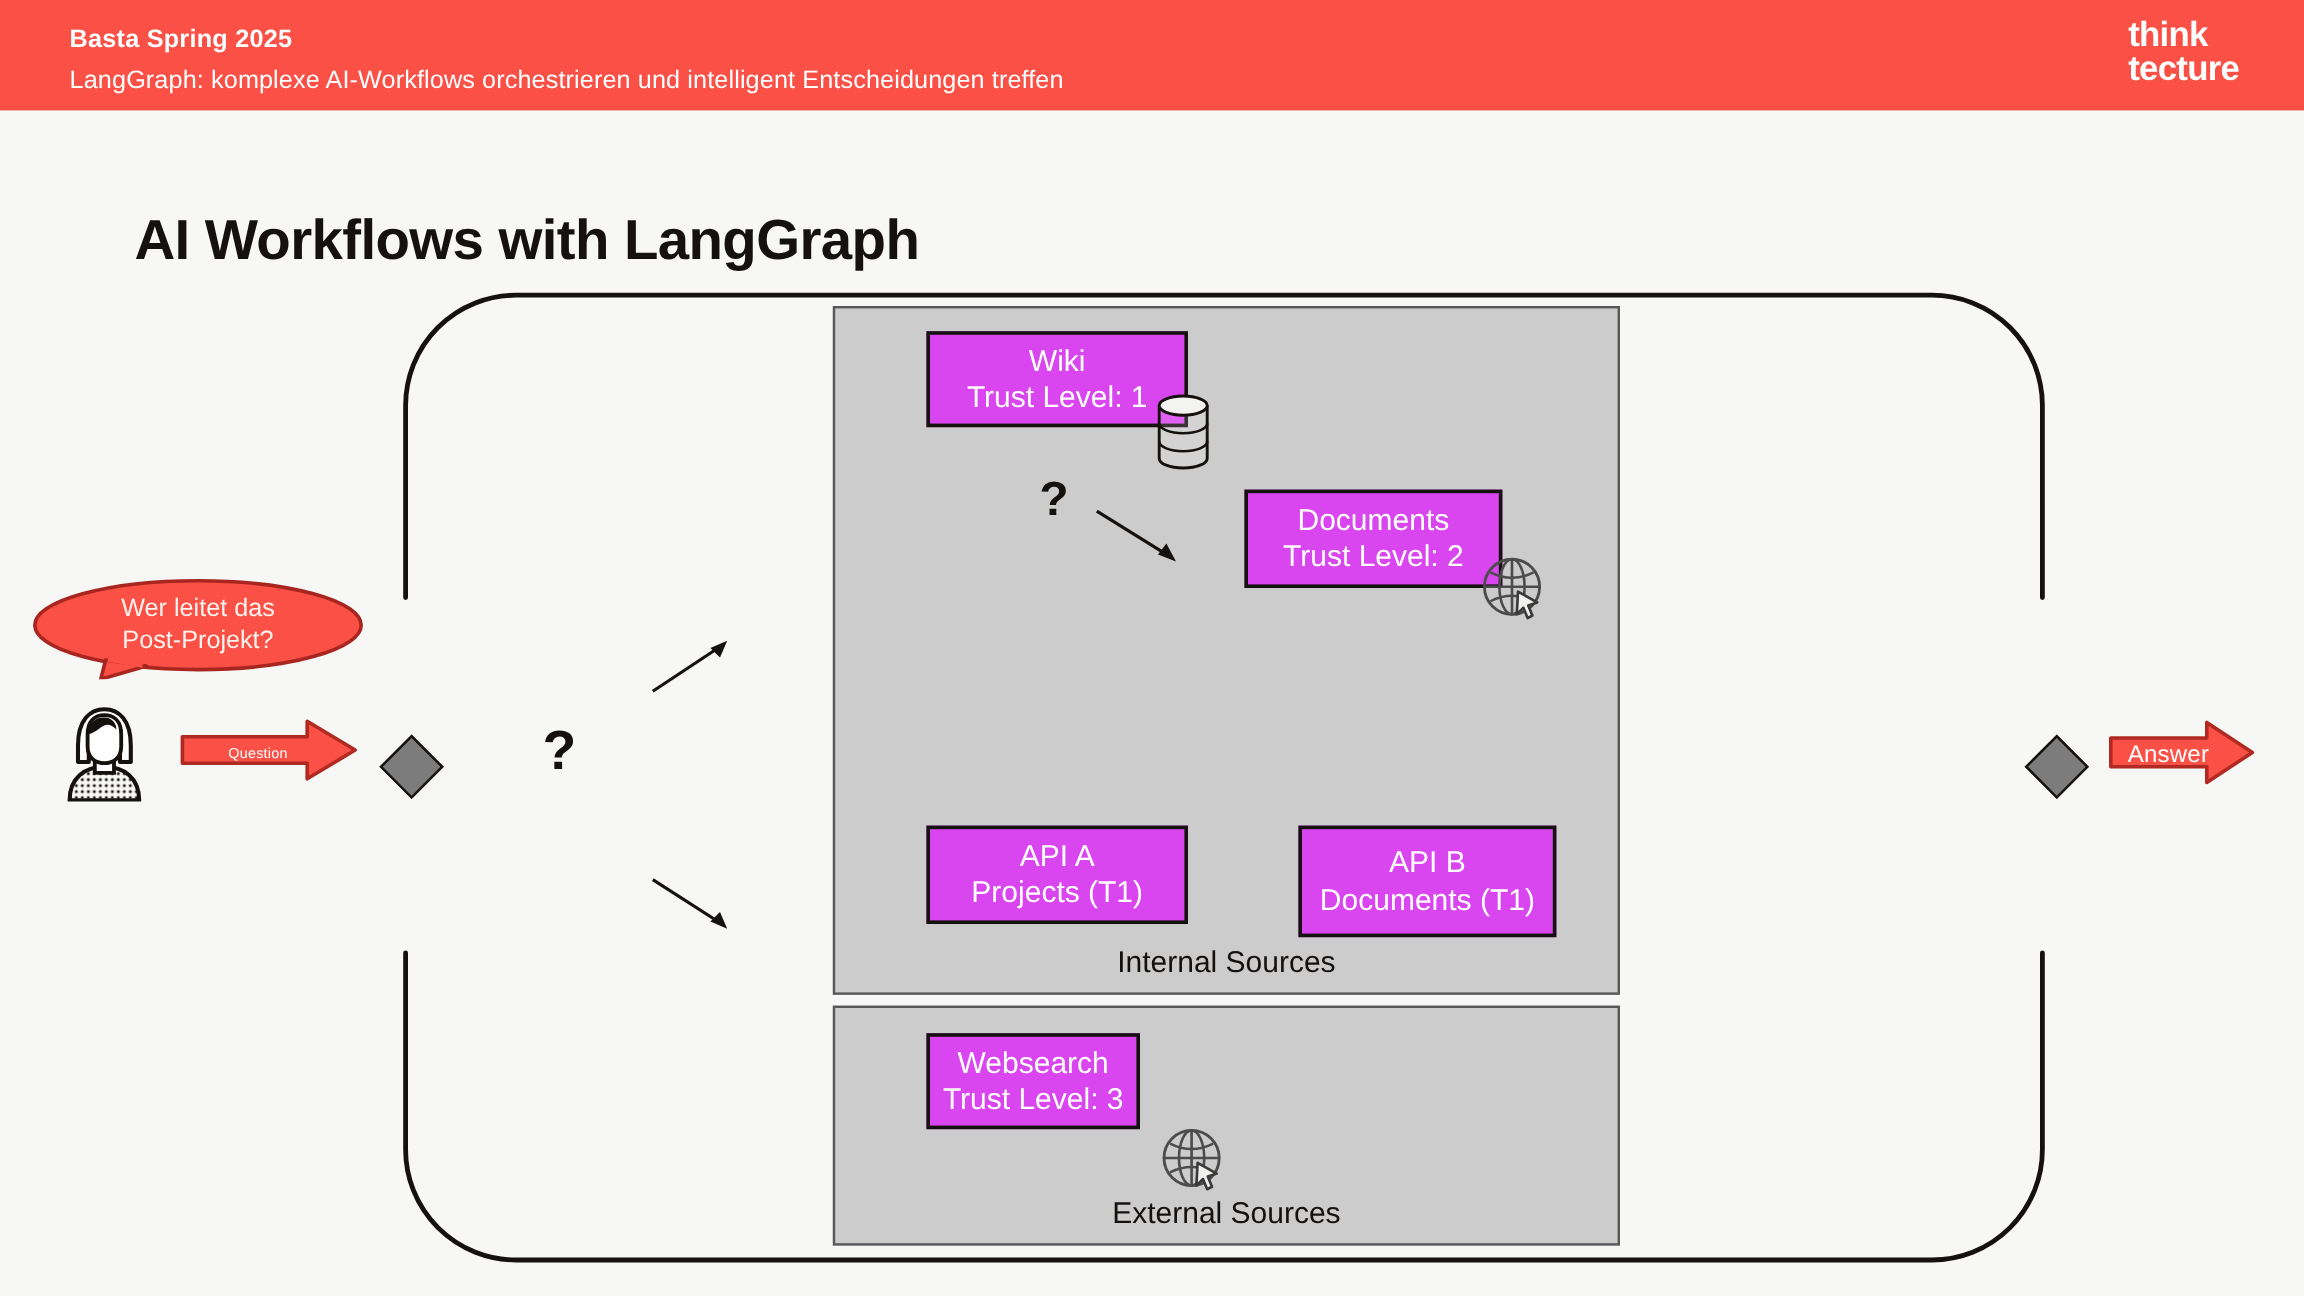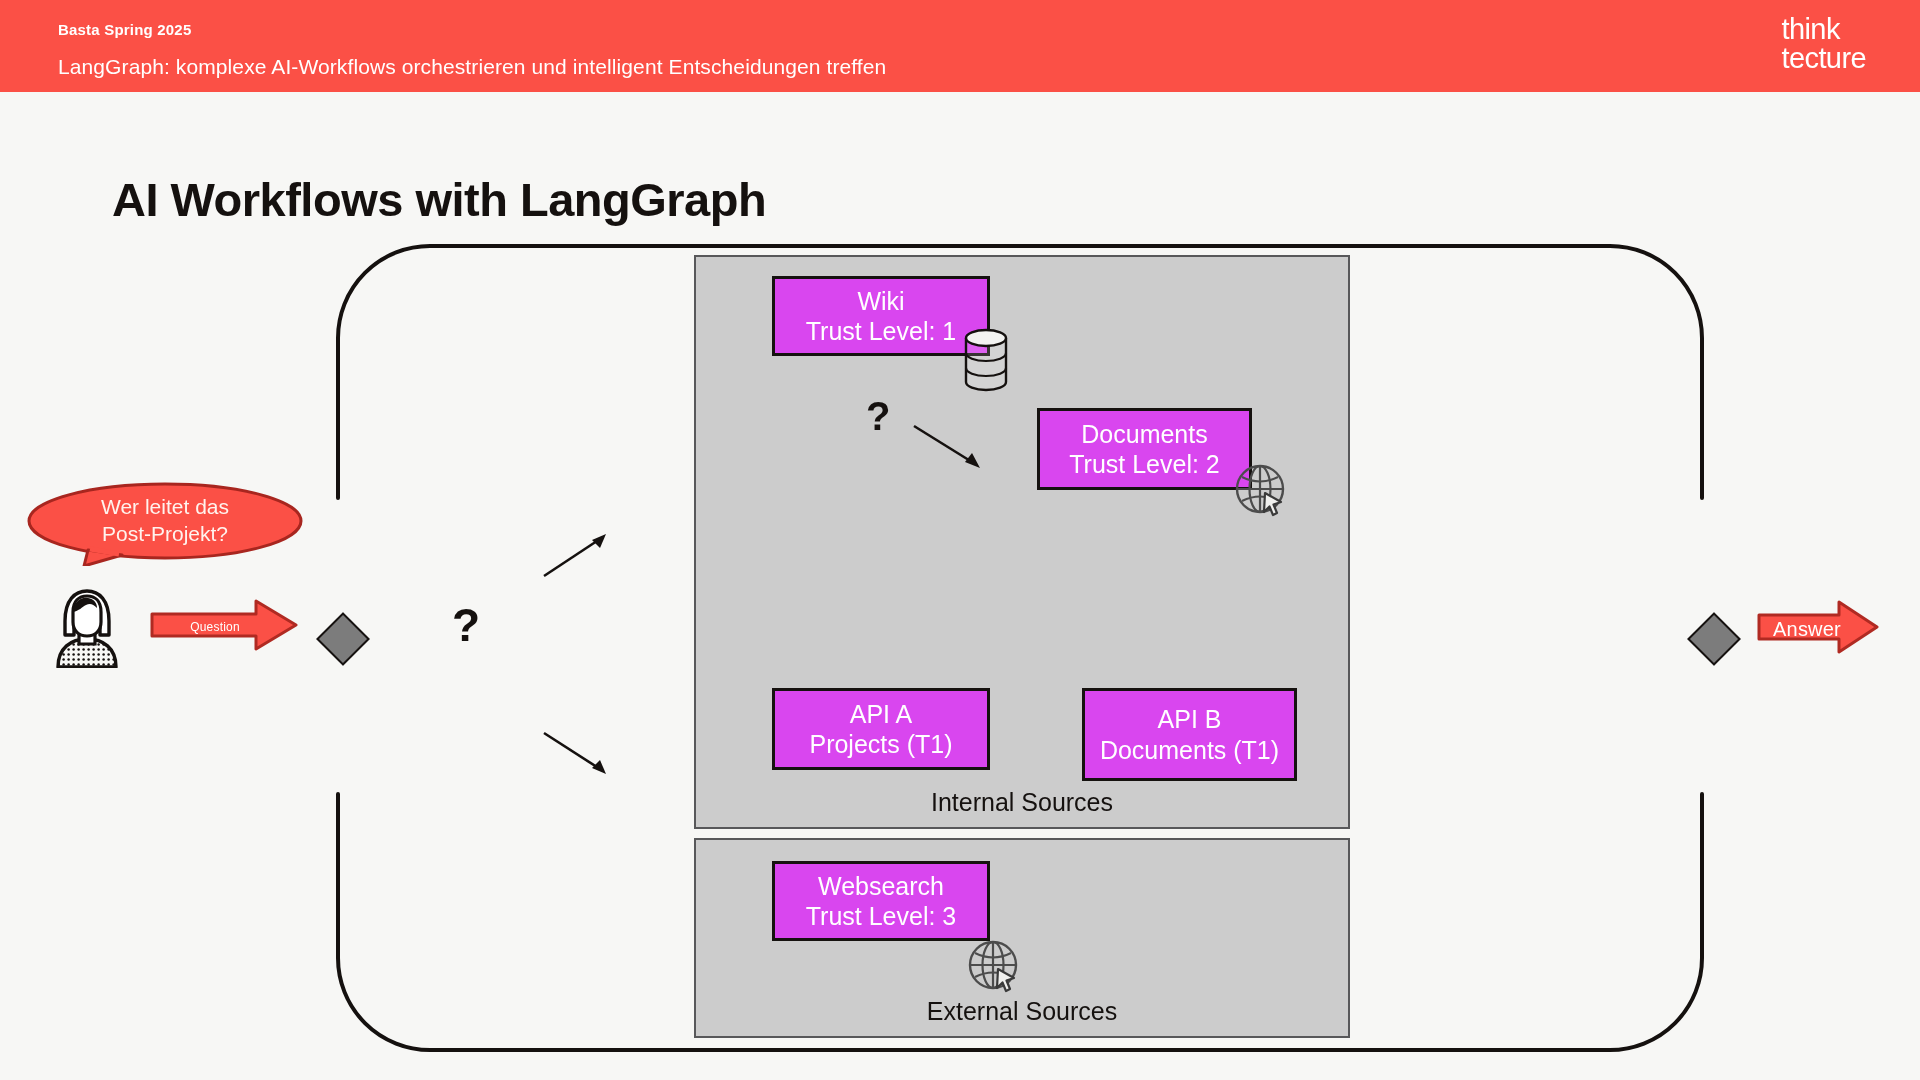"Basta Spring 2025" .header .event { font-size: 15px -> 21px }
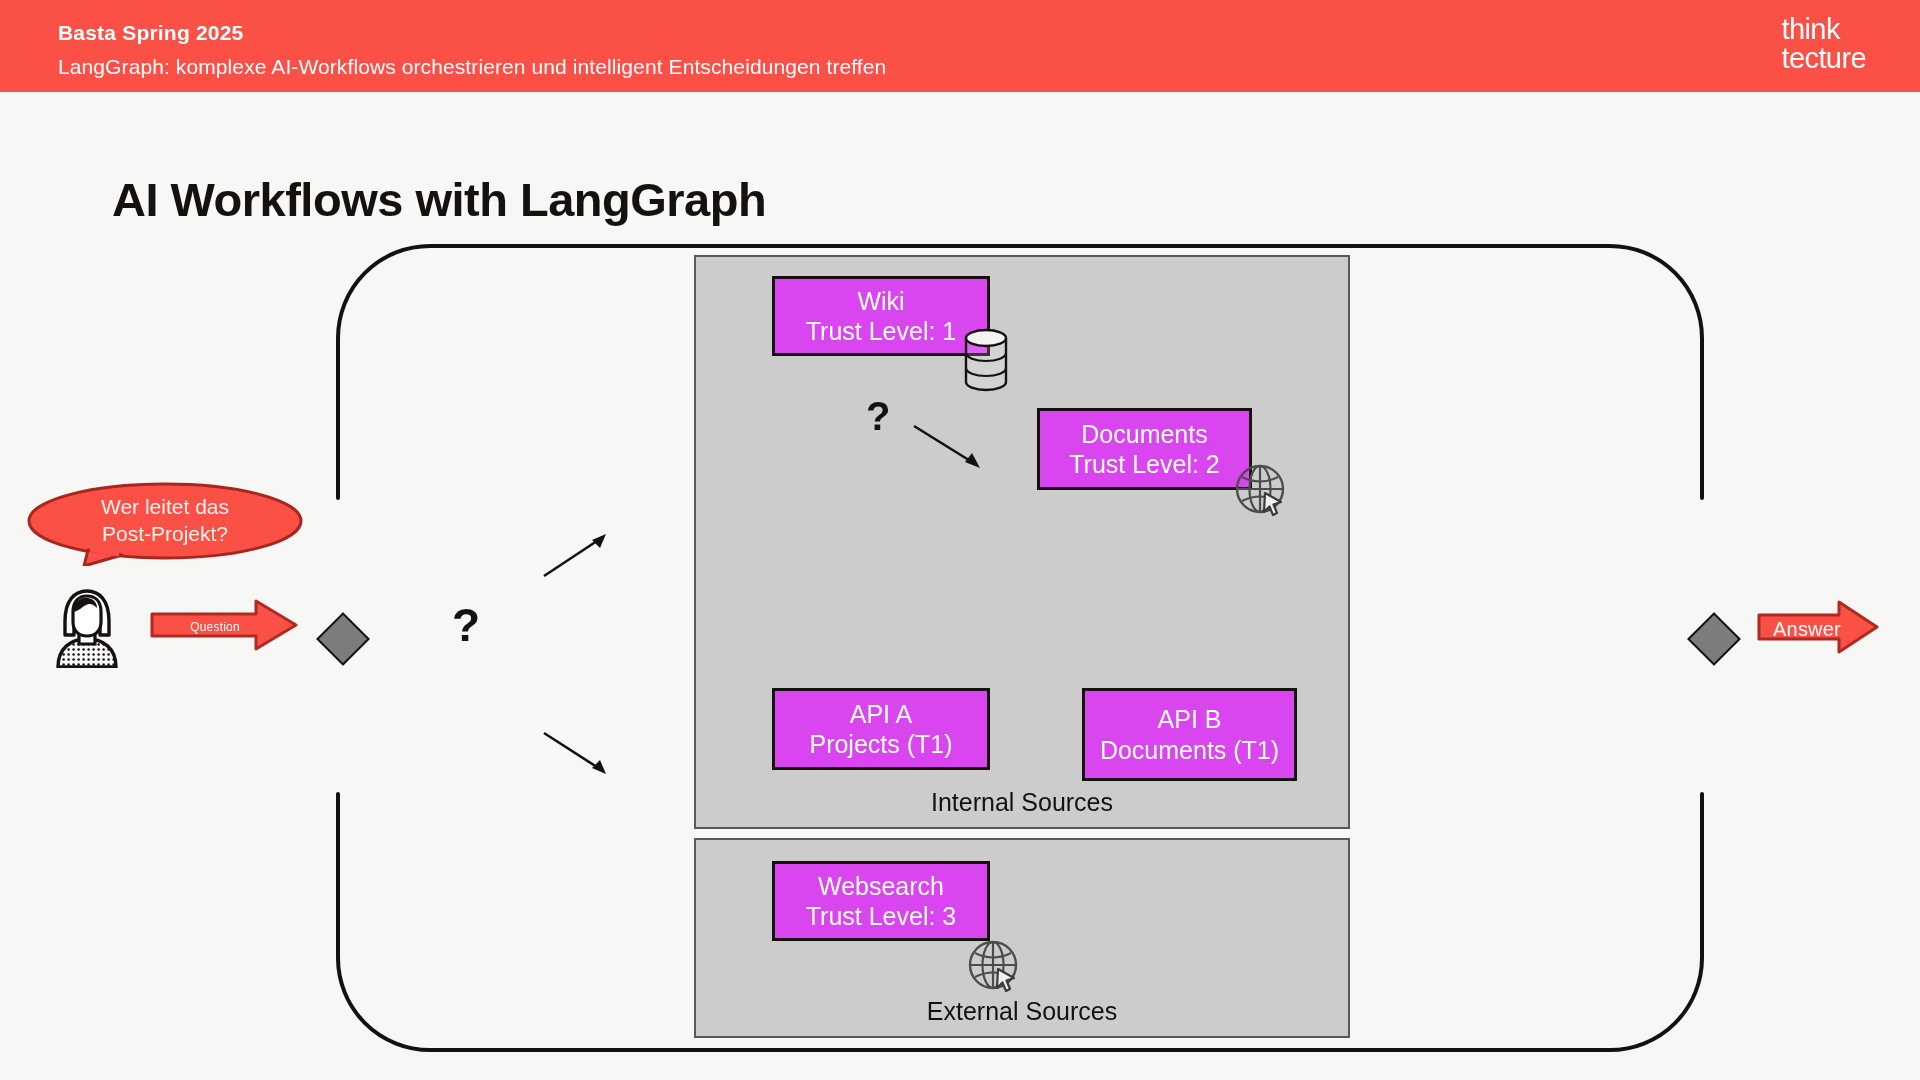"think" .logo { font-weight: normal -> bold }
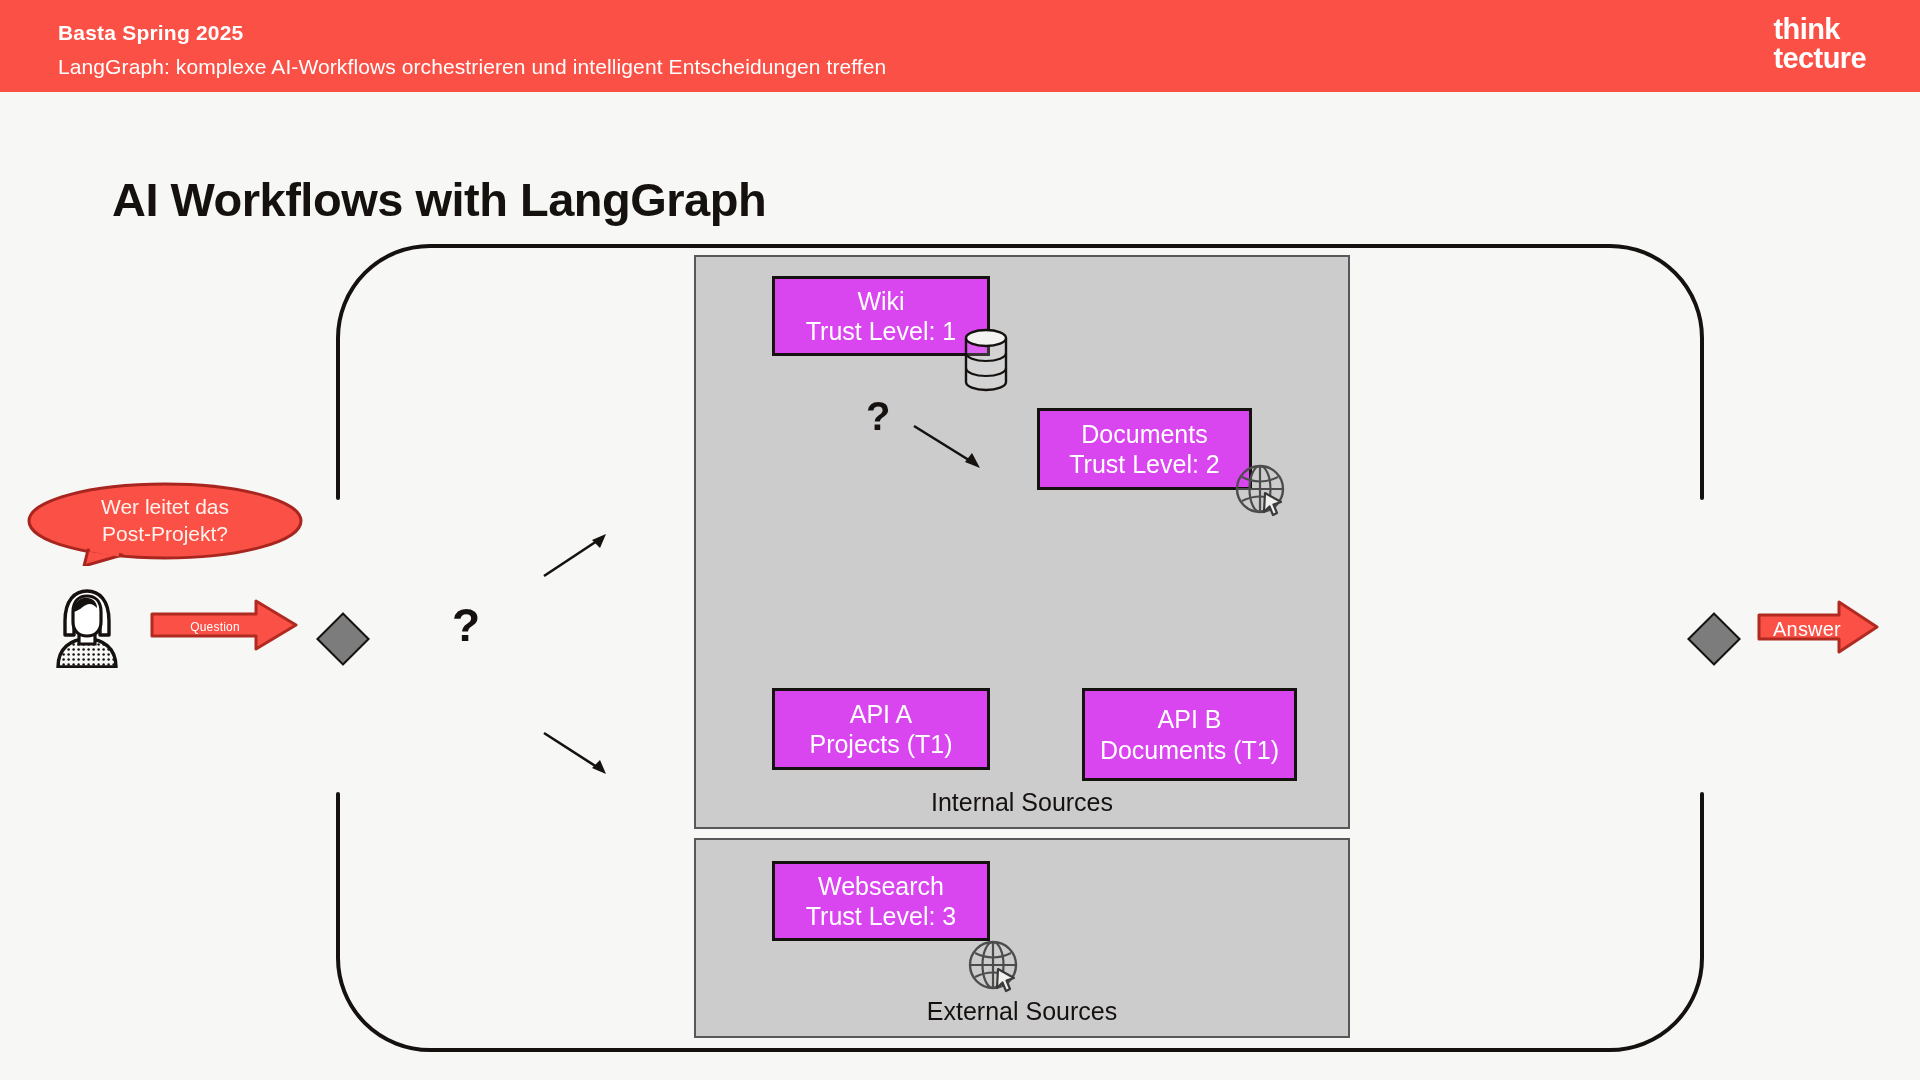"Websearch" #node-websearch { width: 218px -> 178px }
